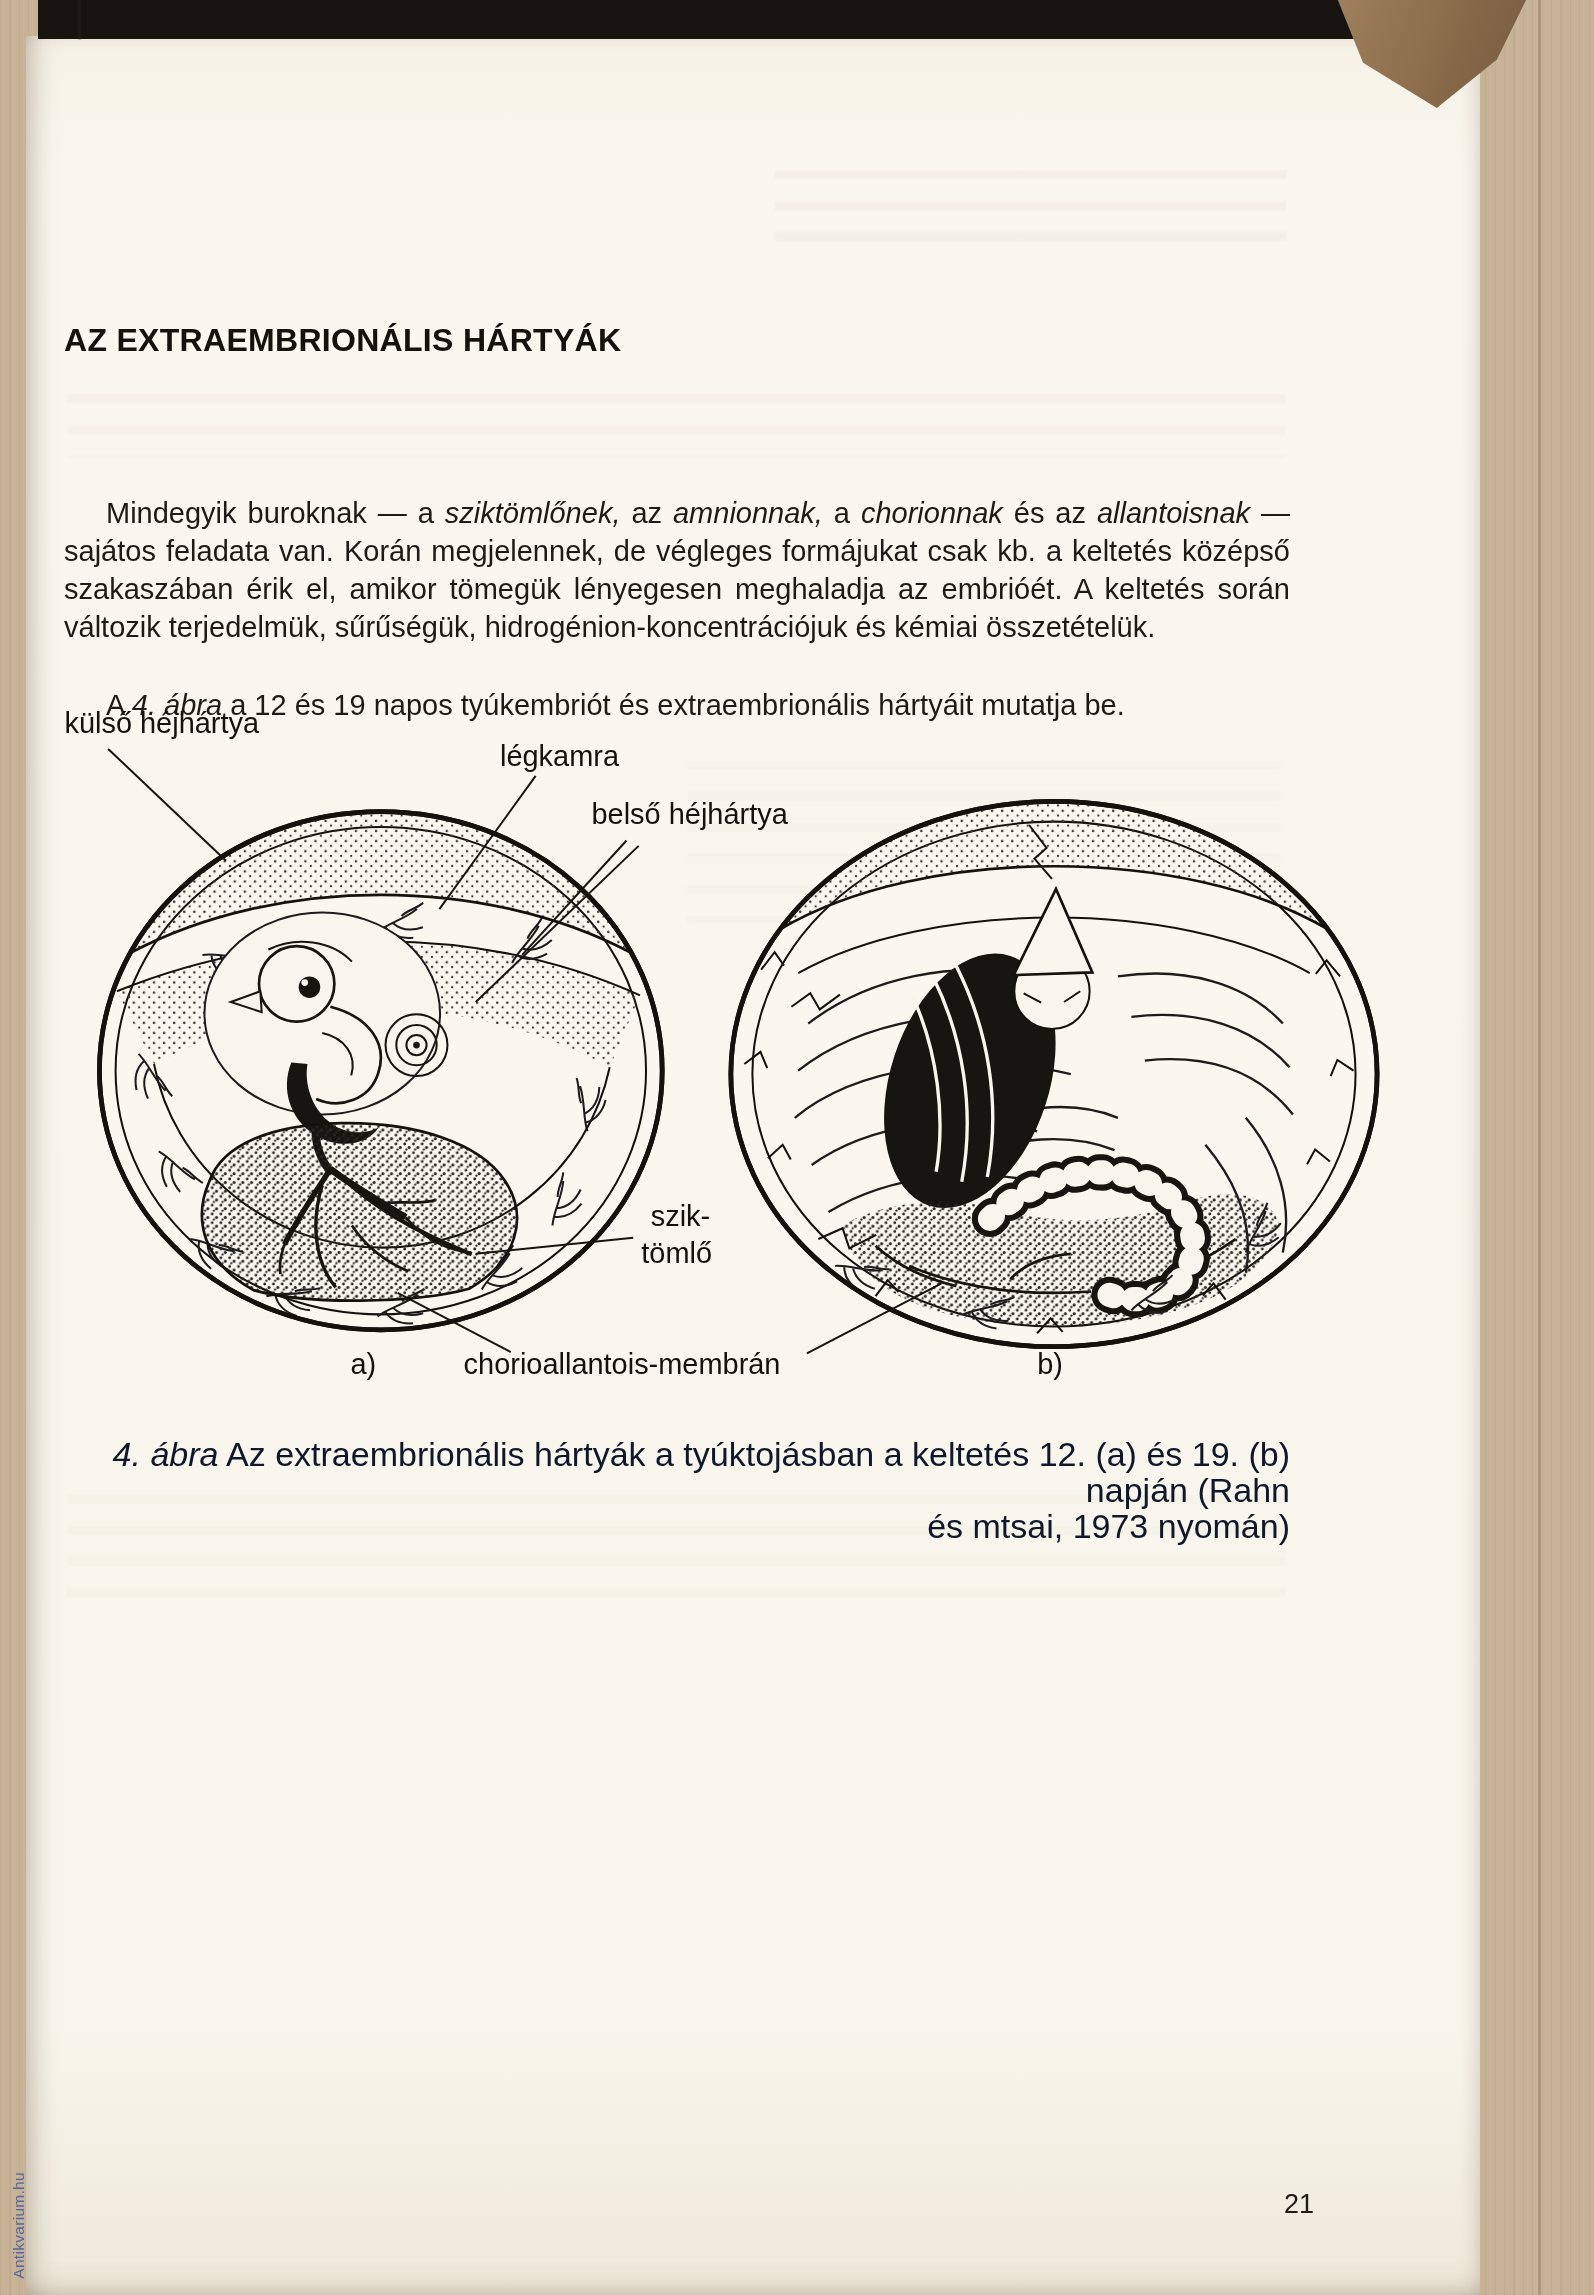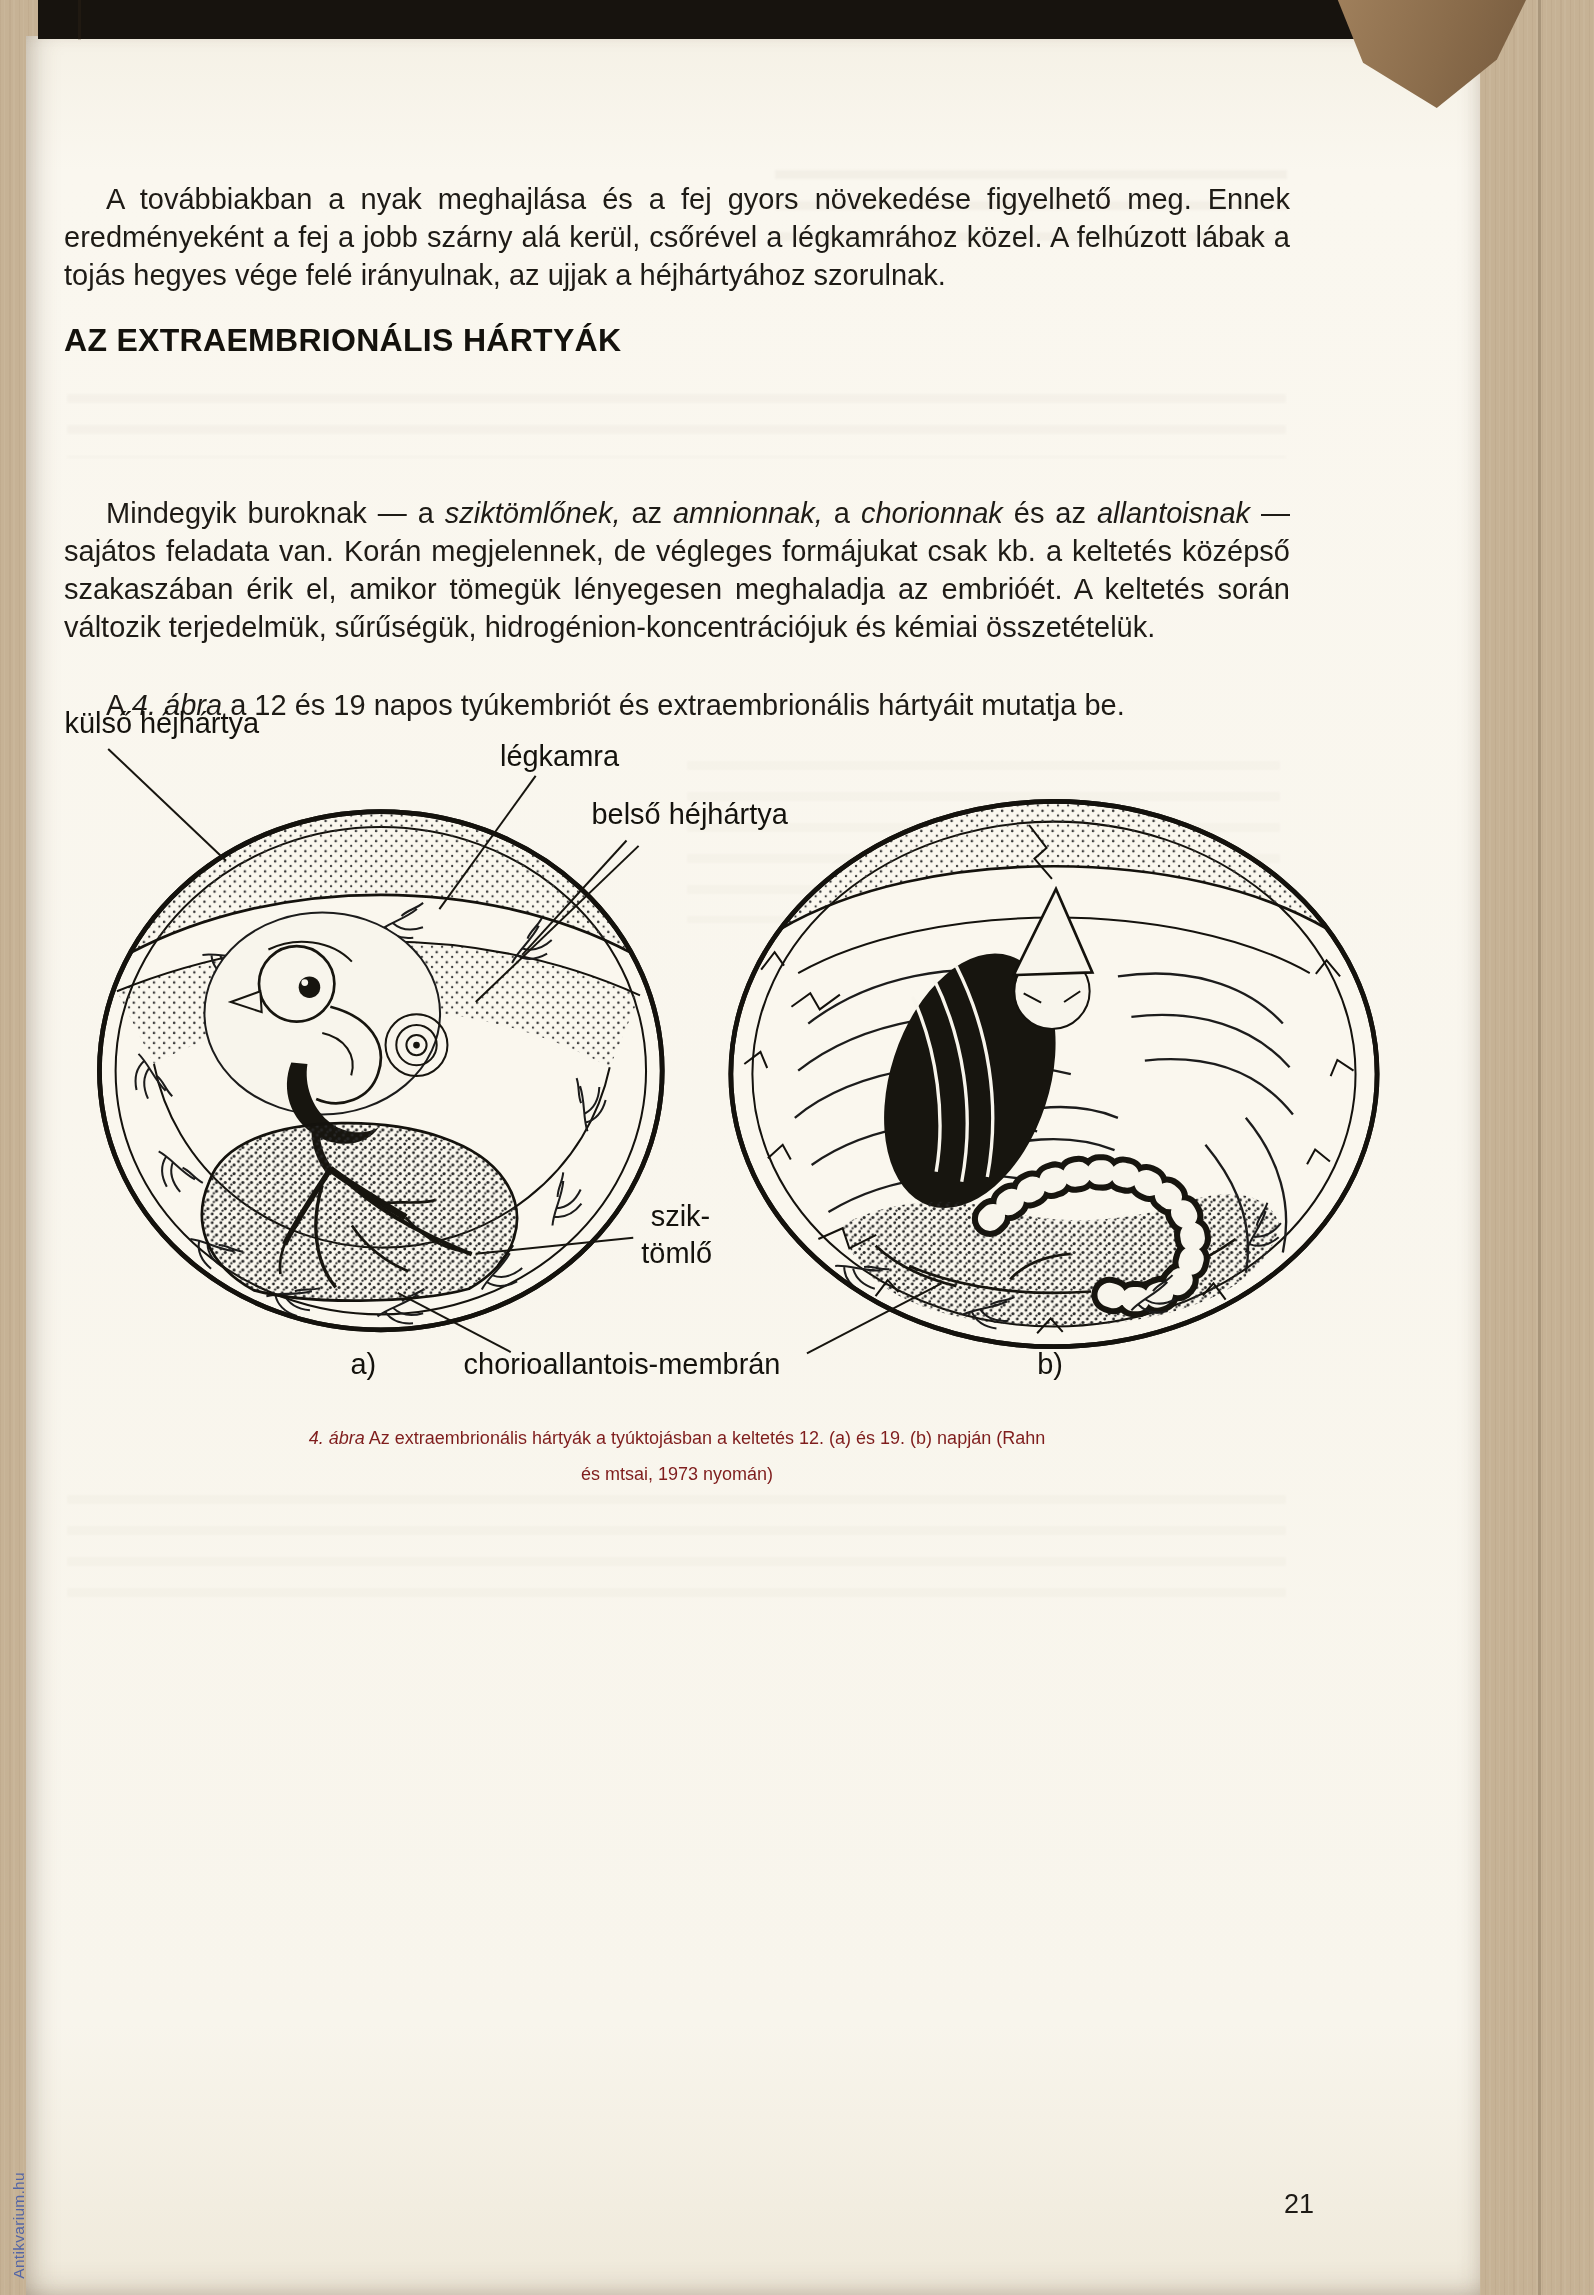"A továbbiakban a nyak meghajlása" p.bodytext { html: <p>A továbbiakban a nyak meghajlása és a fej gyors növekedése figyelhető meg. Ennek eredményeként a fej a jobb szárny alá kerül, csőrével a légkamrához közel. A felhúzott lábak a tojás hegyes vége felé irányulnak, az ujjak a héjhártyához szorulnak.</p> -> none }
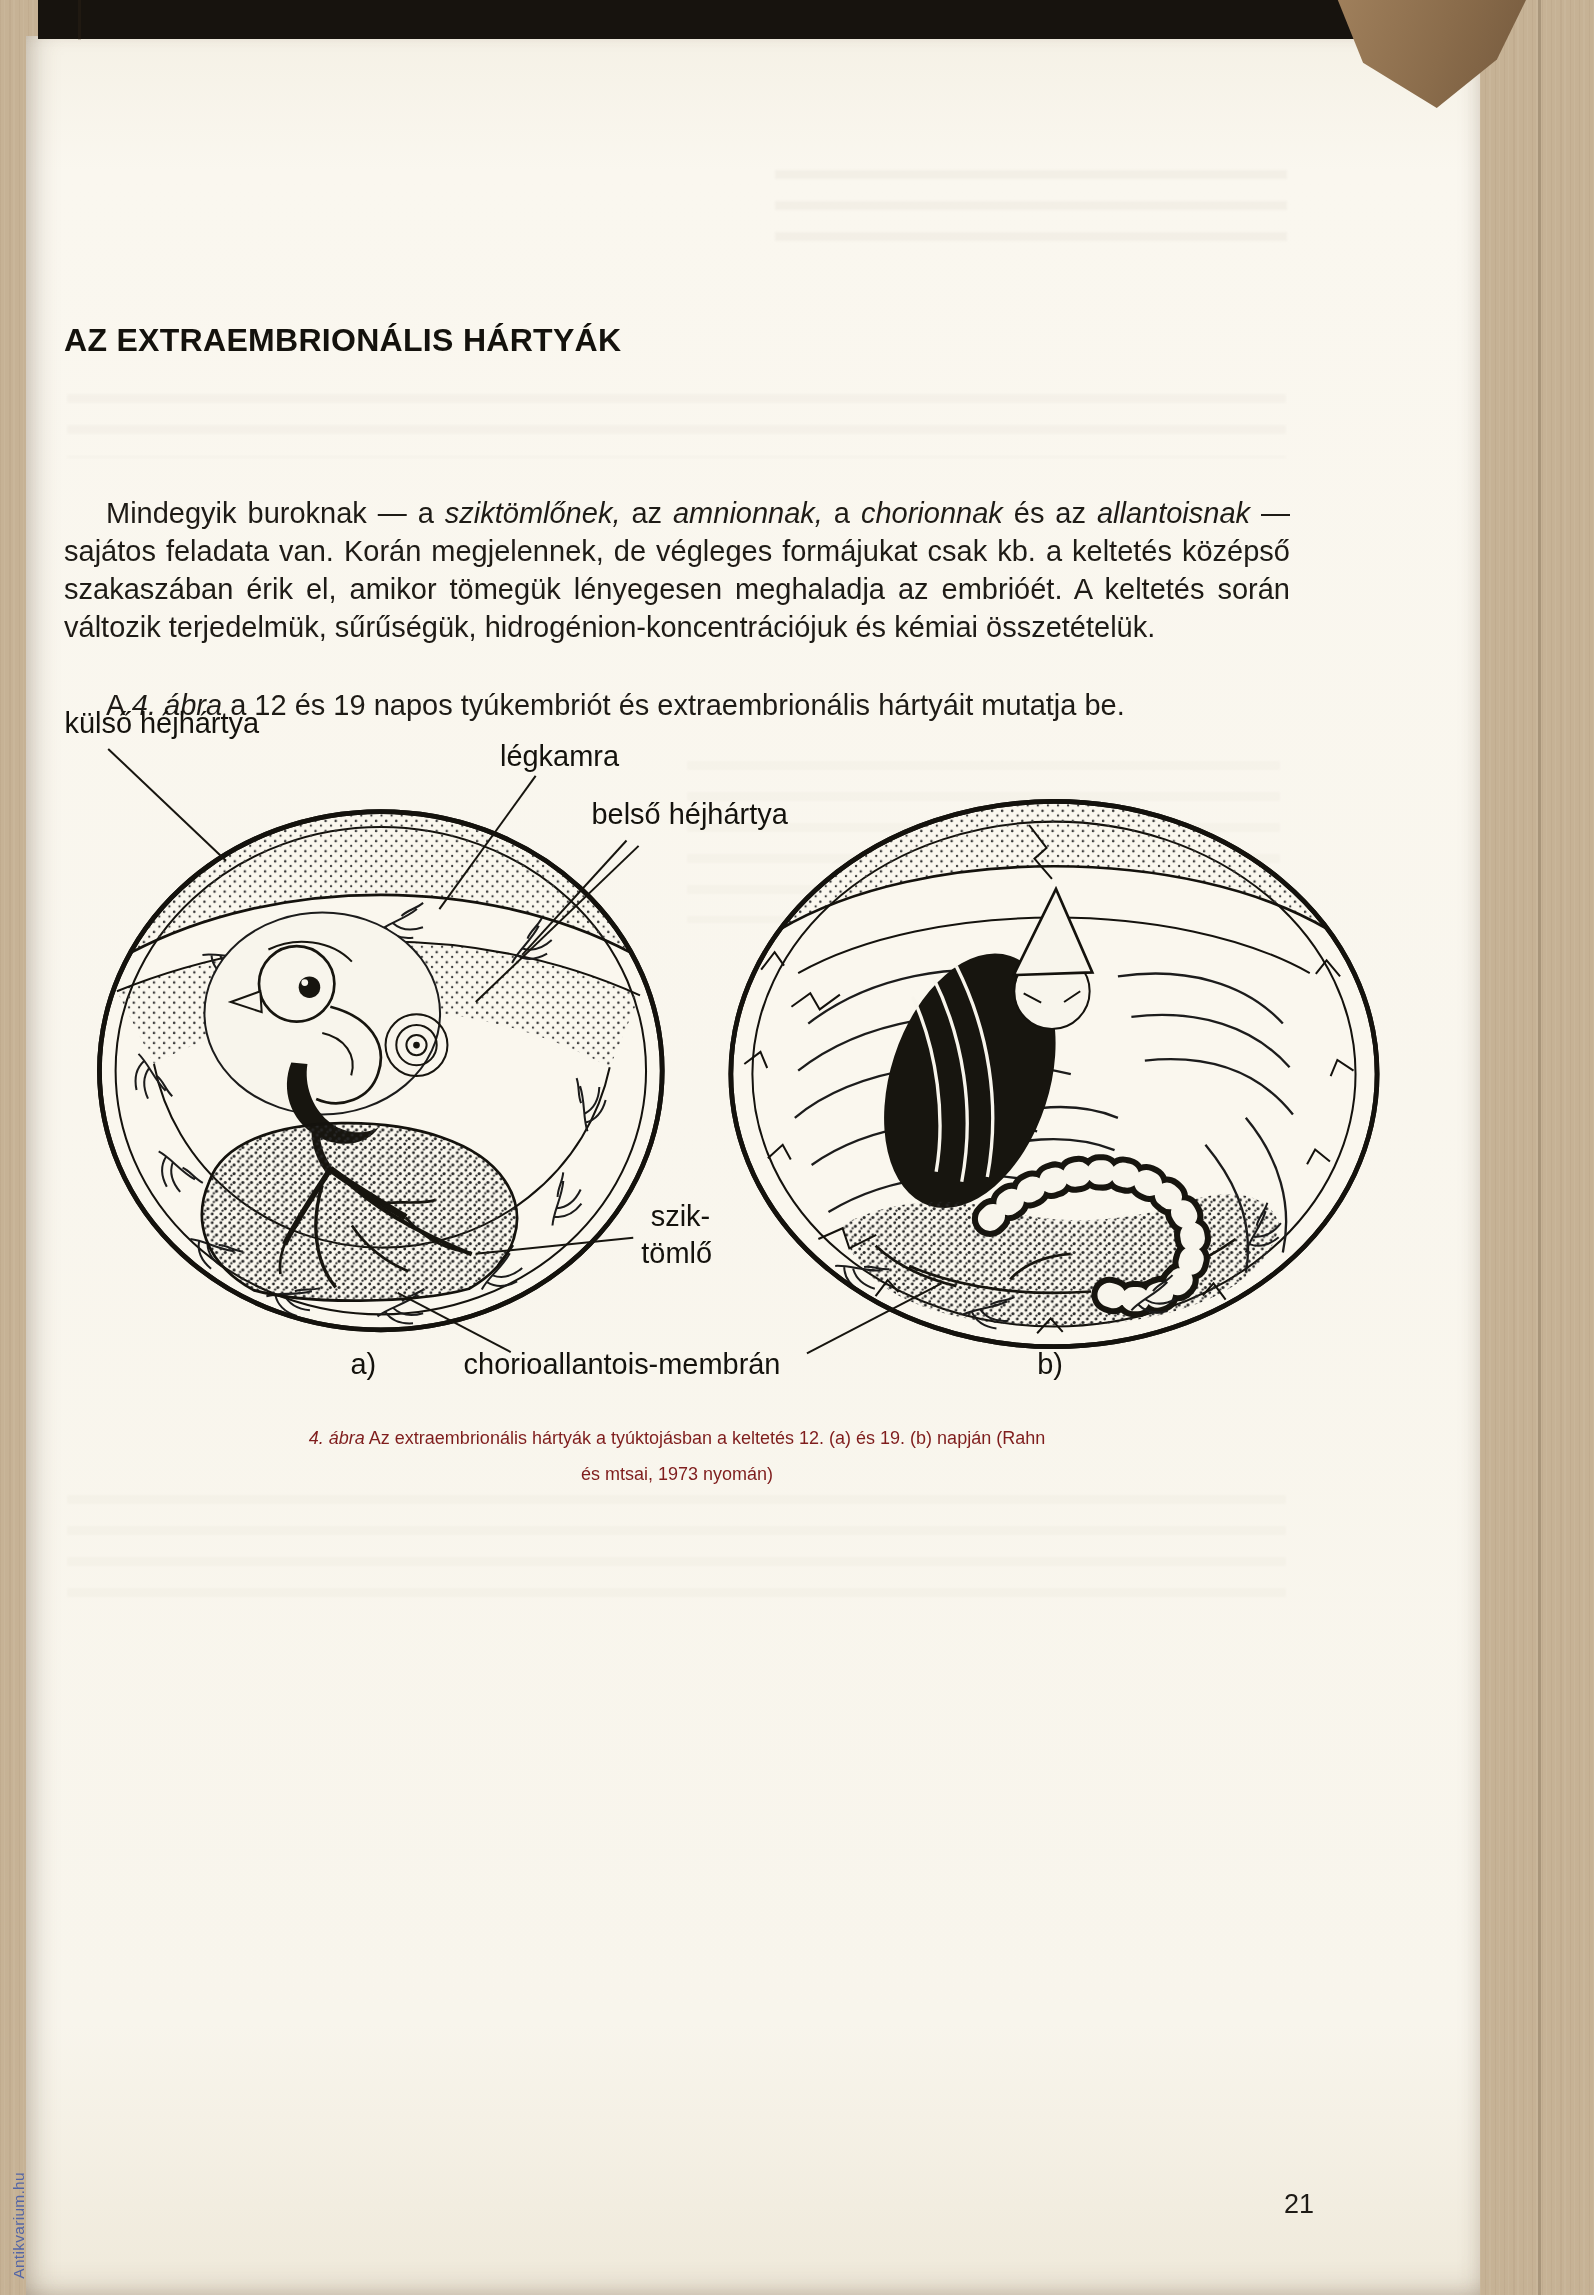"4. ábra Az extraembrionális hártyák" .caption { color: #7f1d1d -> #0f172a; font-size: 18px -> 34px; text-align: center -> right }
